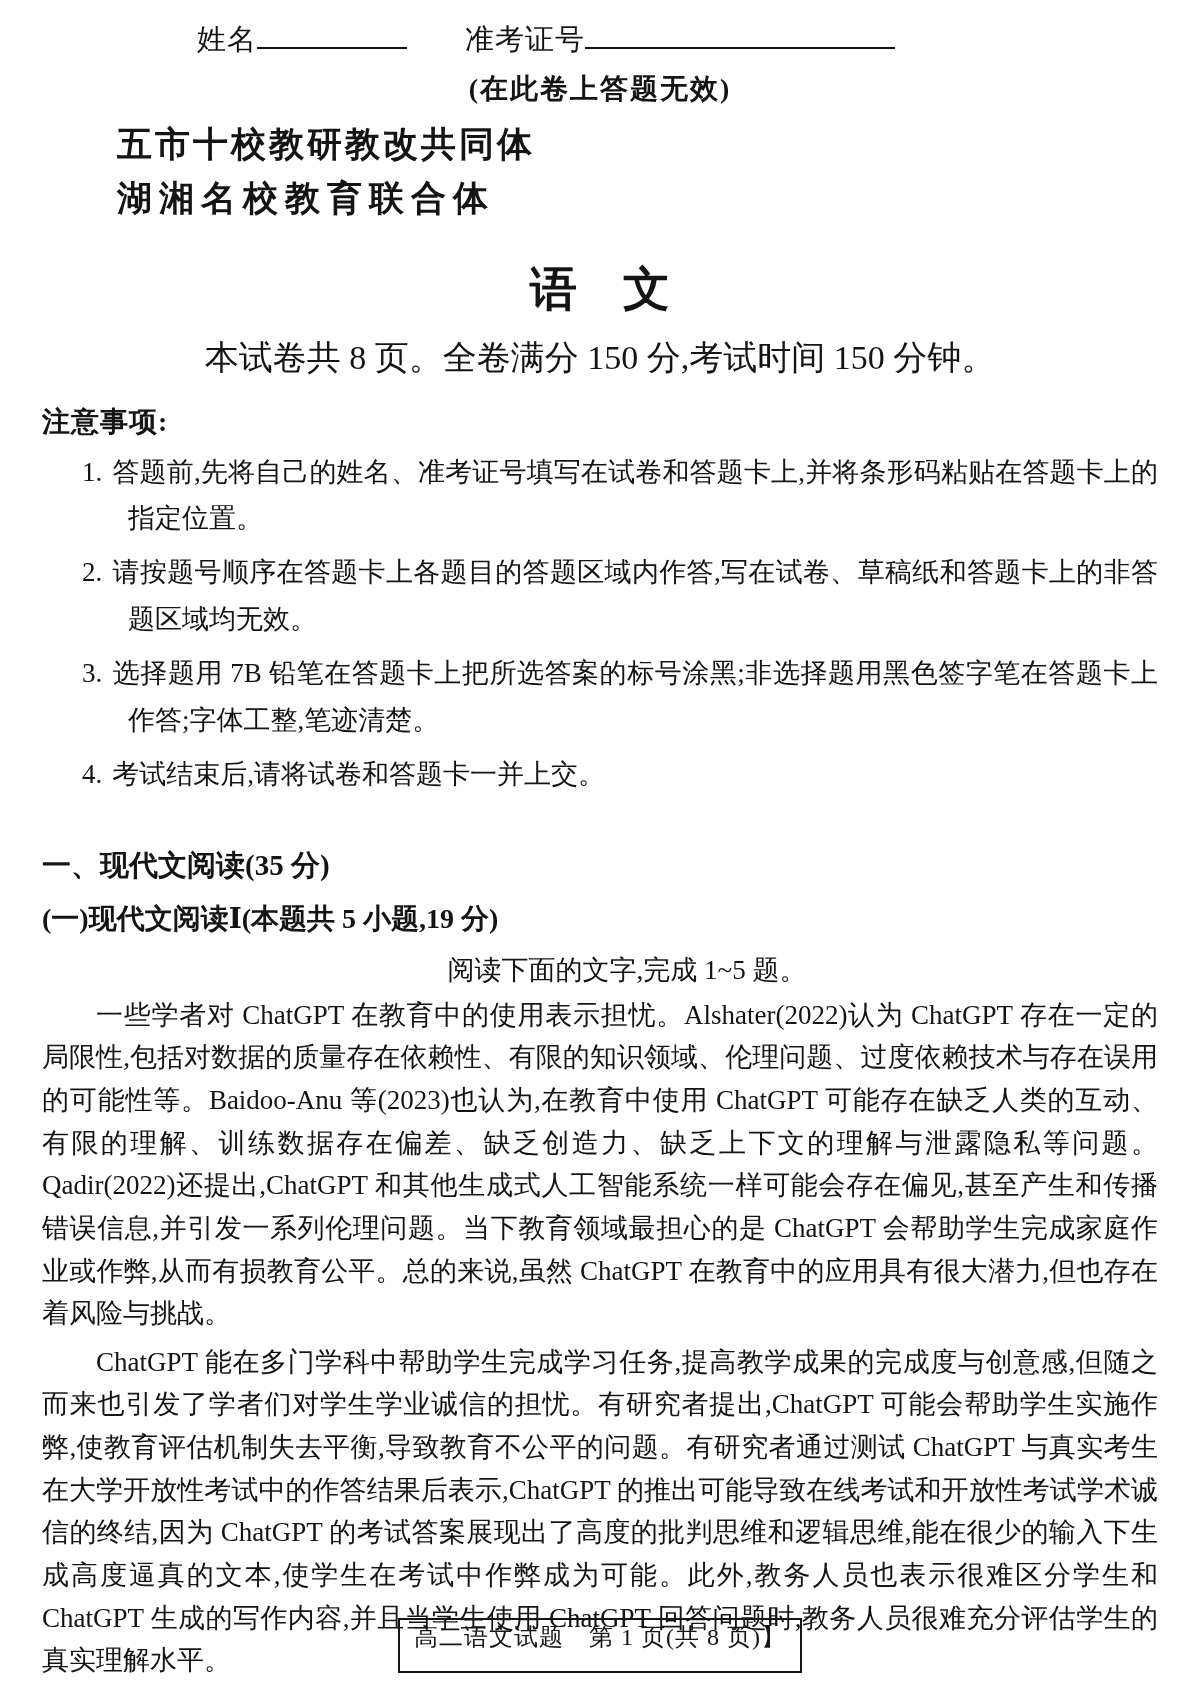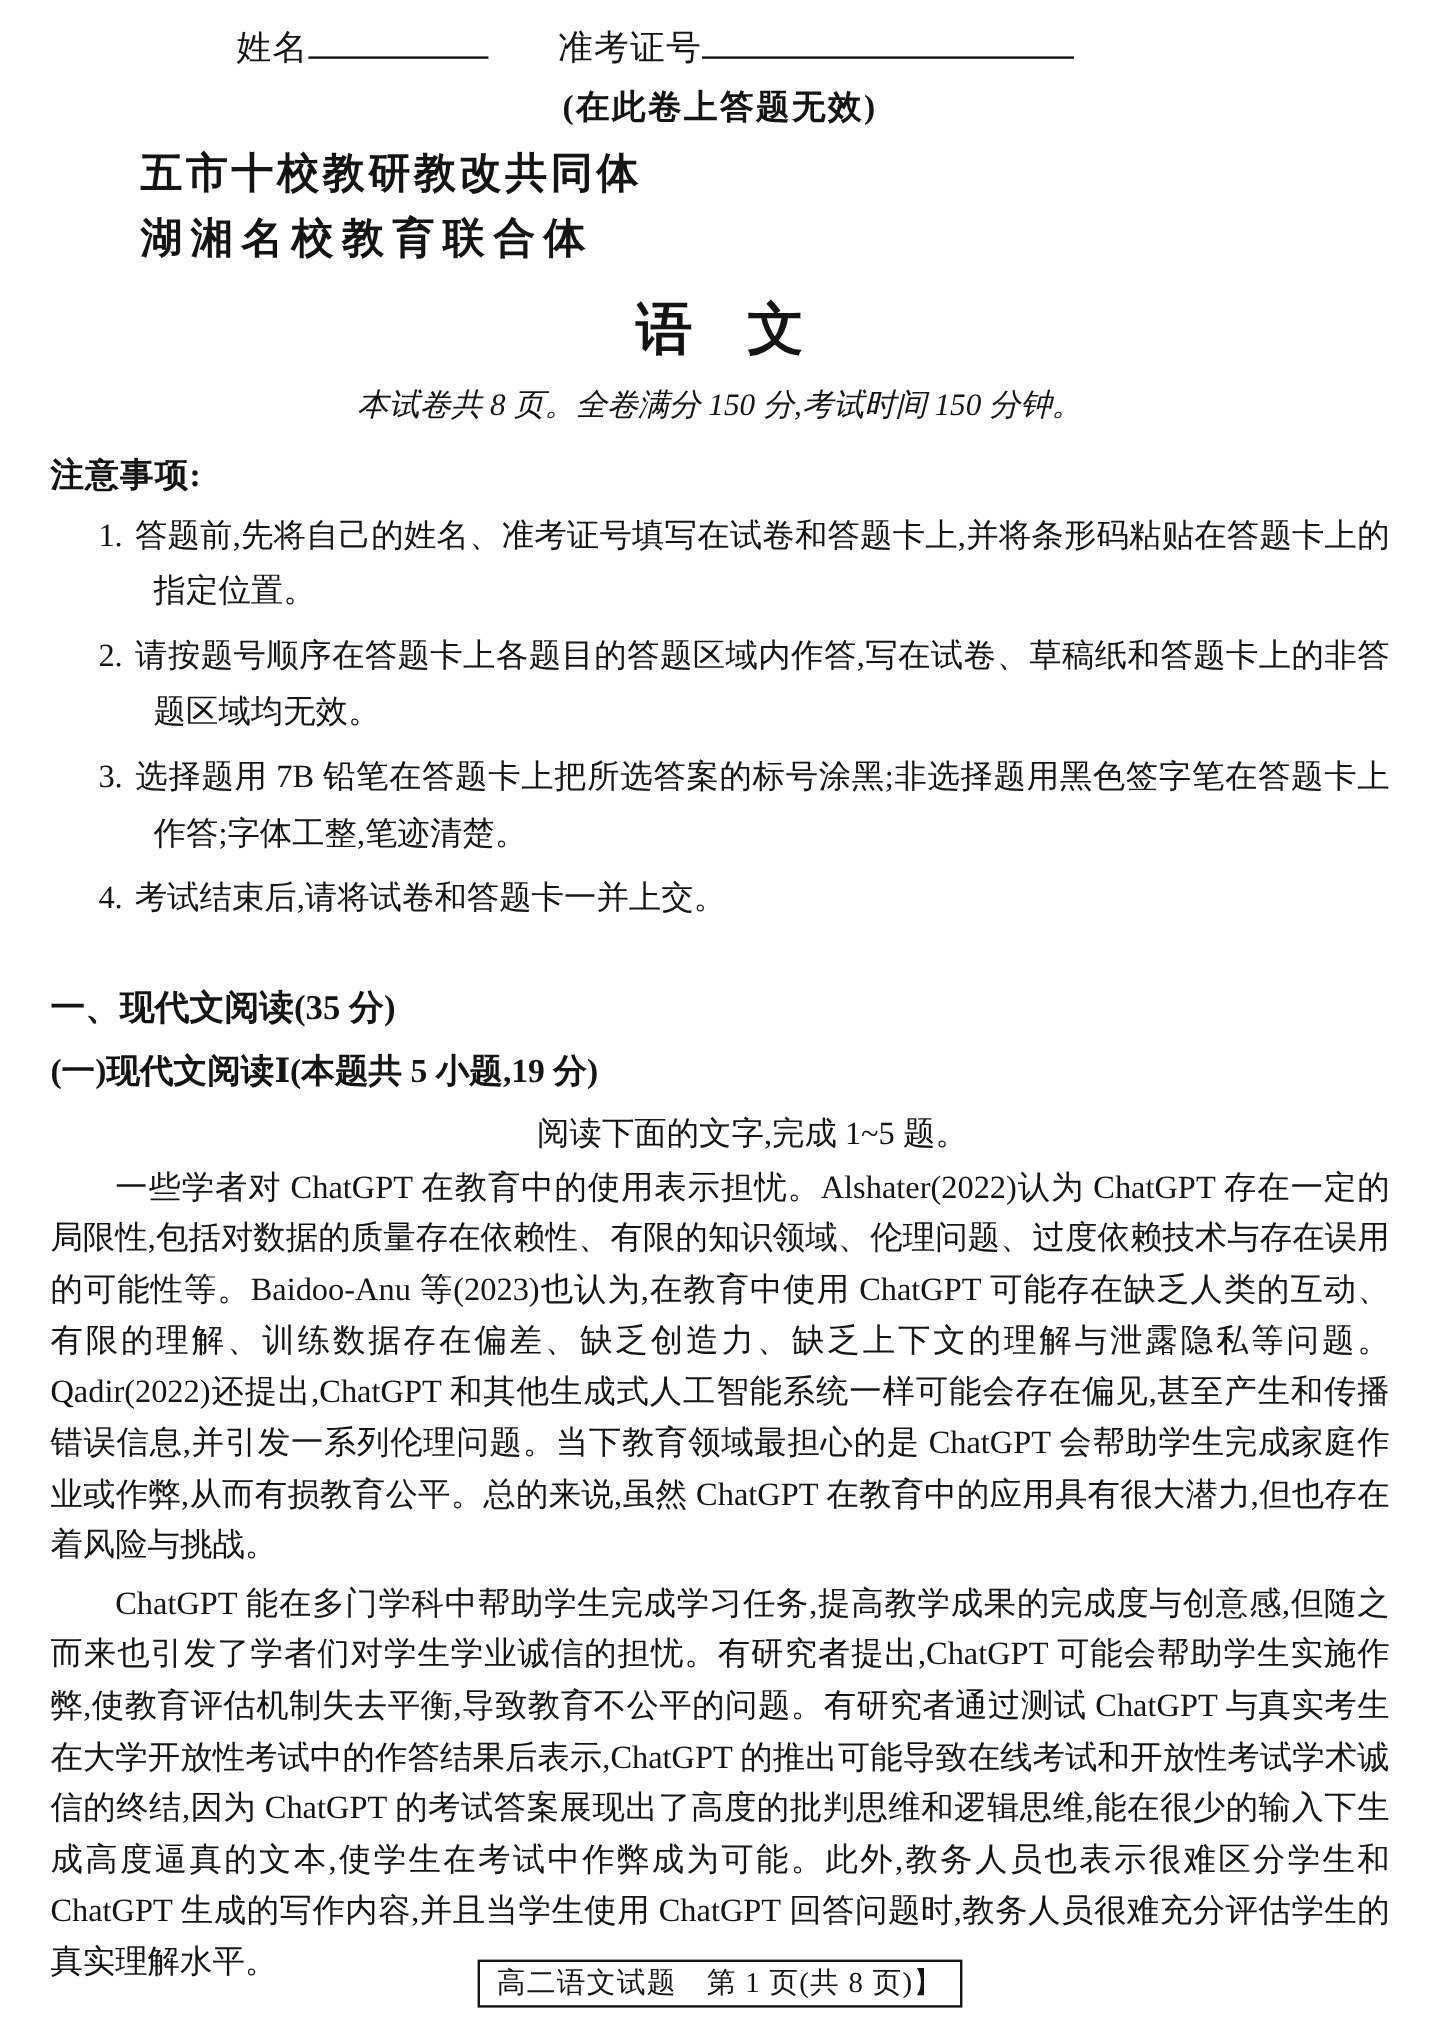"语文" .subject-title { margin-top: 16px -> 31px }
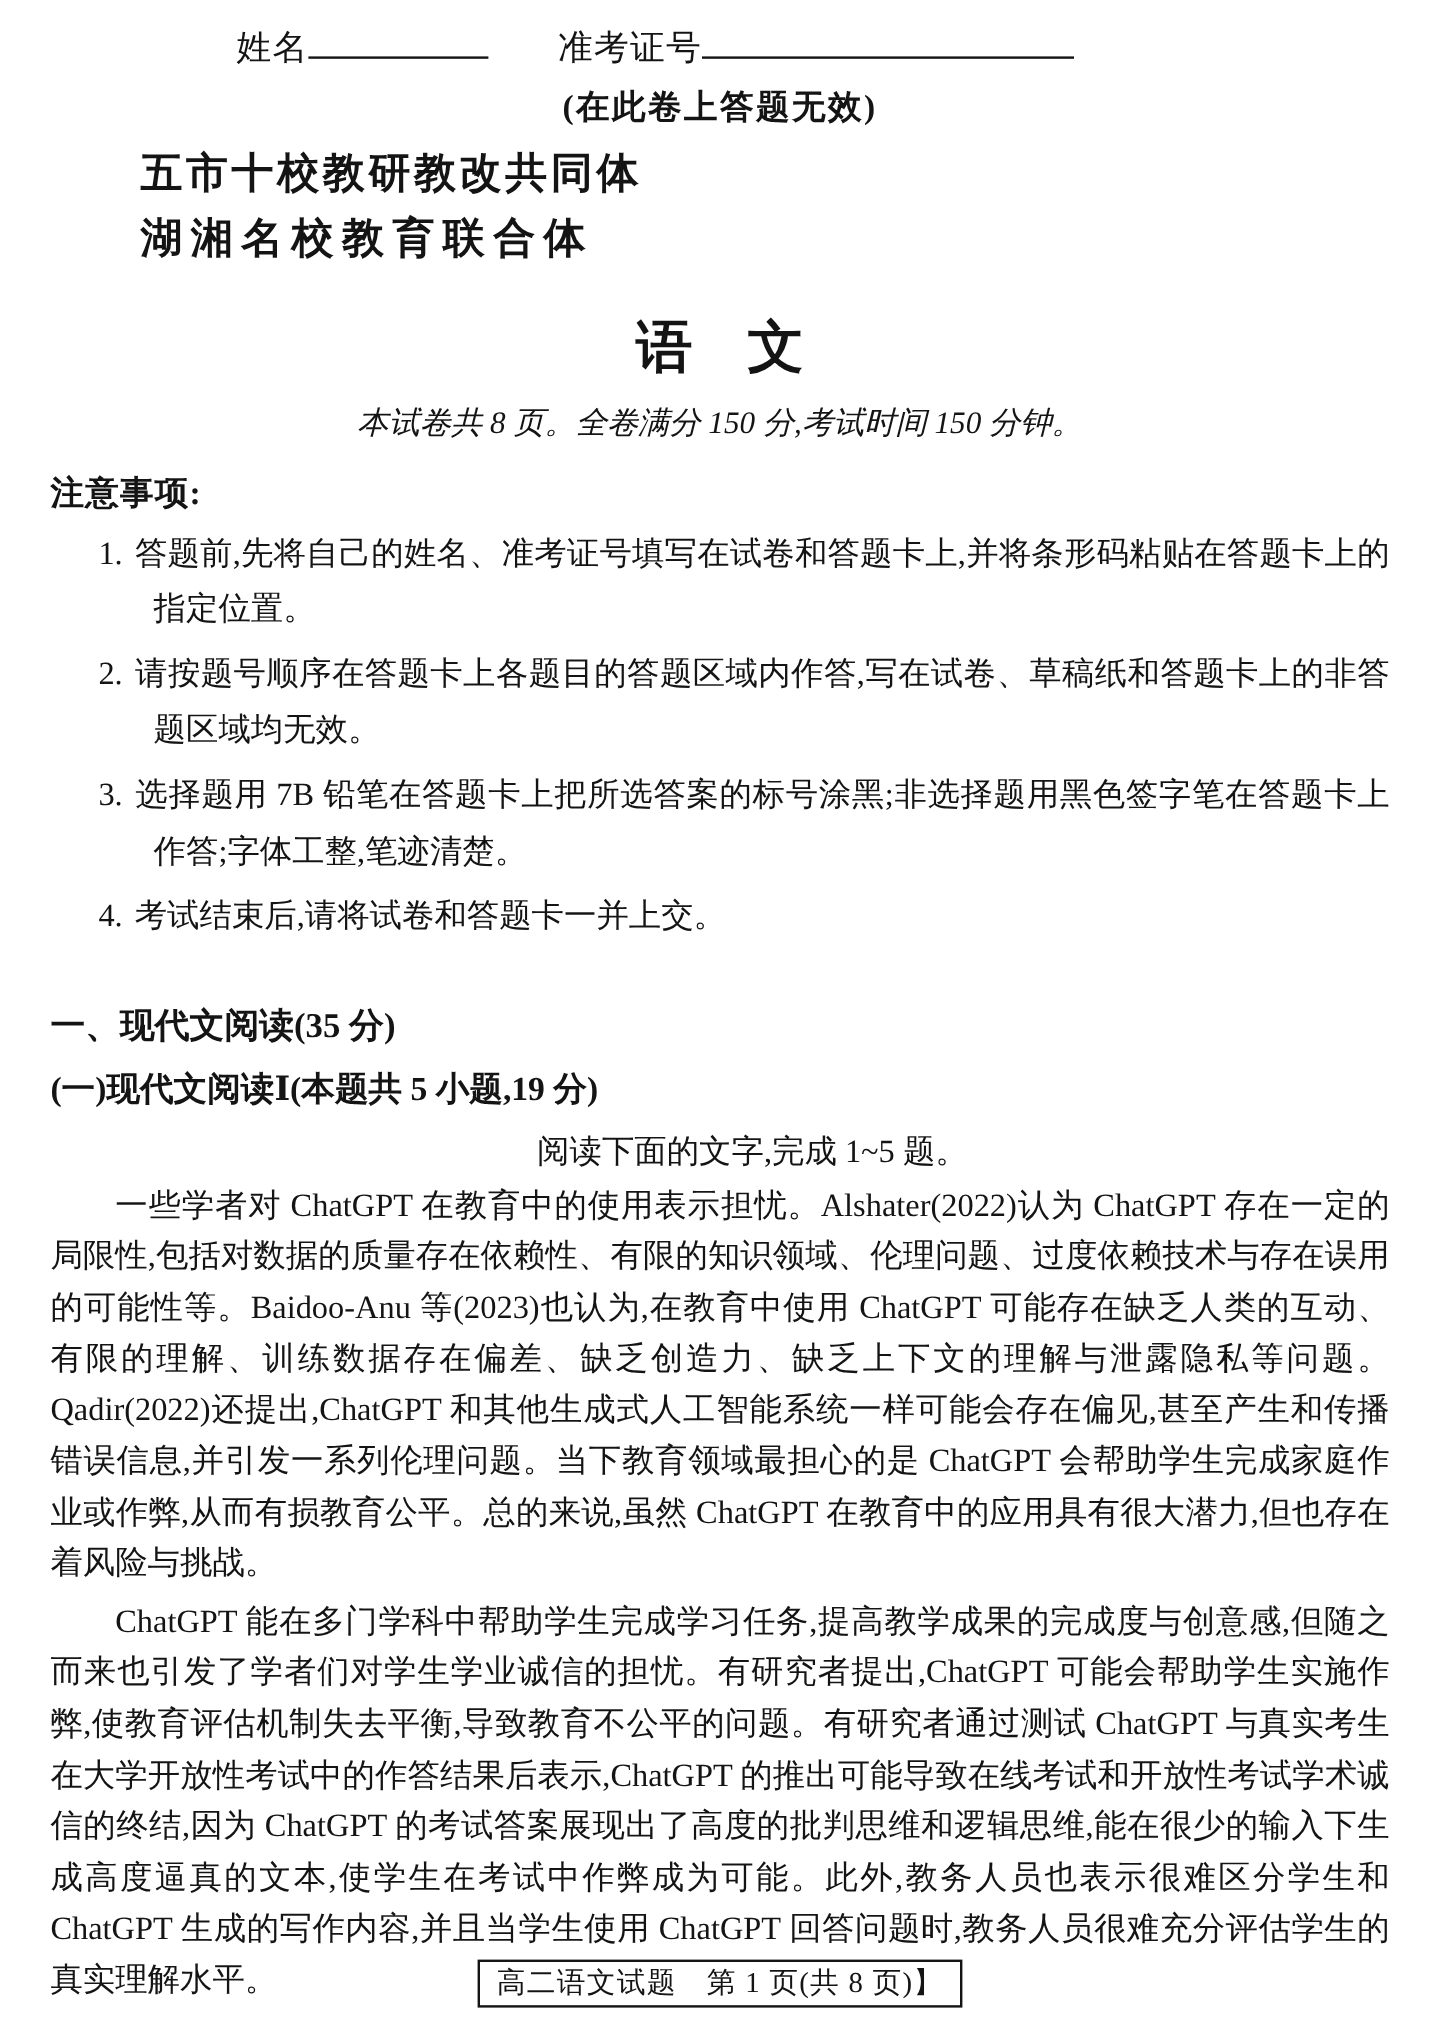"本试卷共 8 页。全卷满分 150 分,考试时间" .exam-info { font-size: 26px -> 34px; font-style: italic -> none }
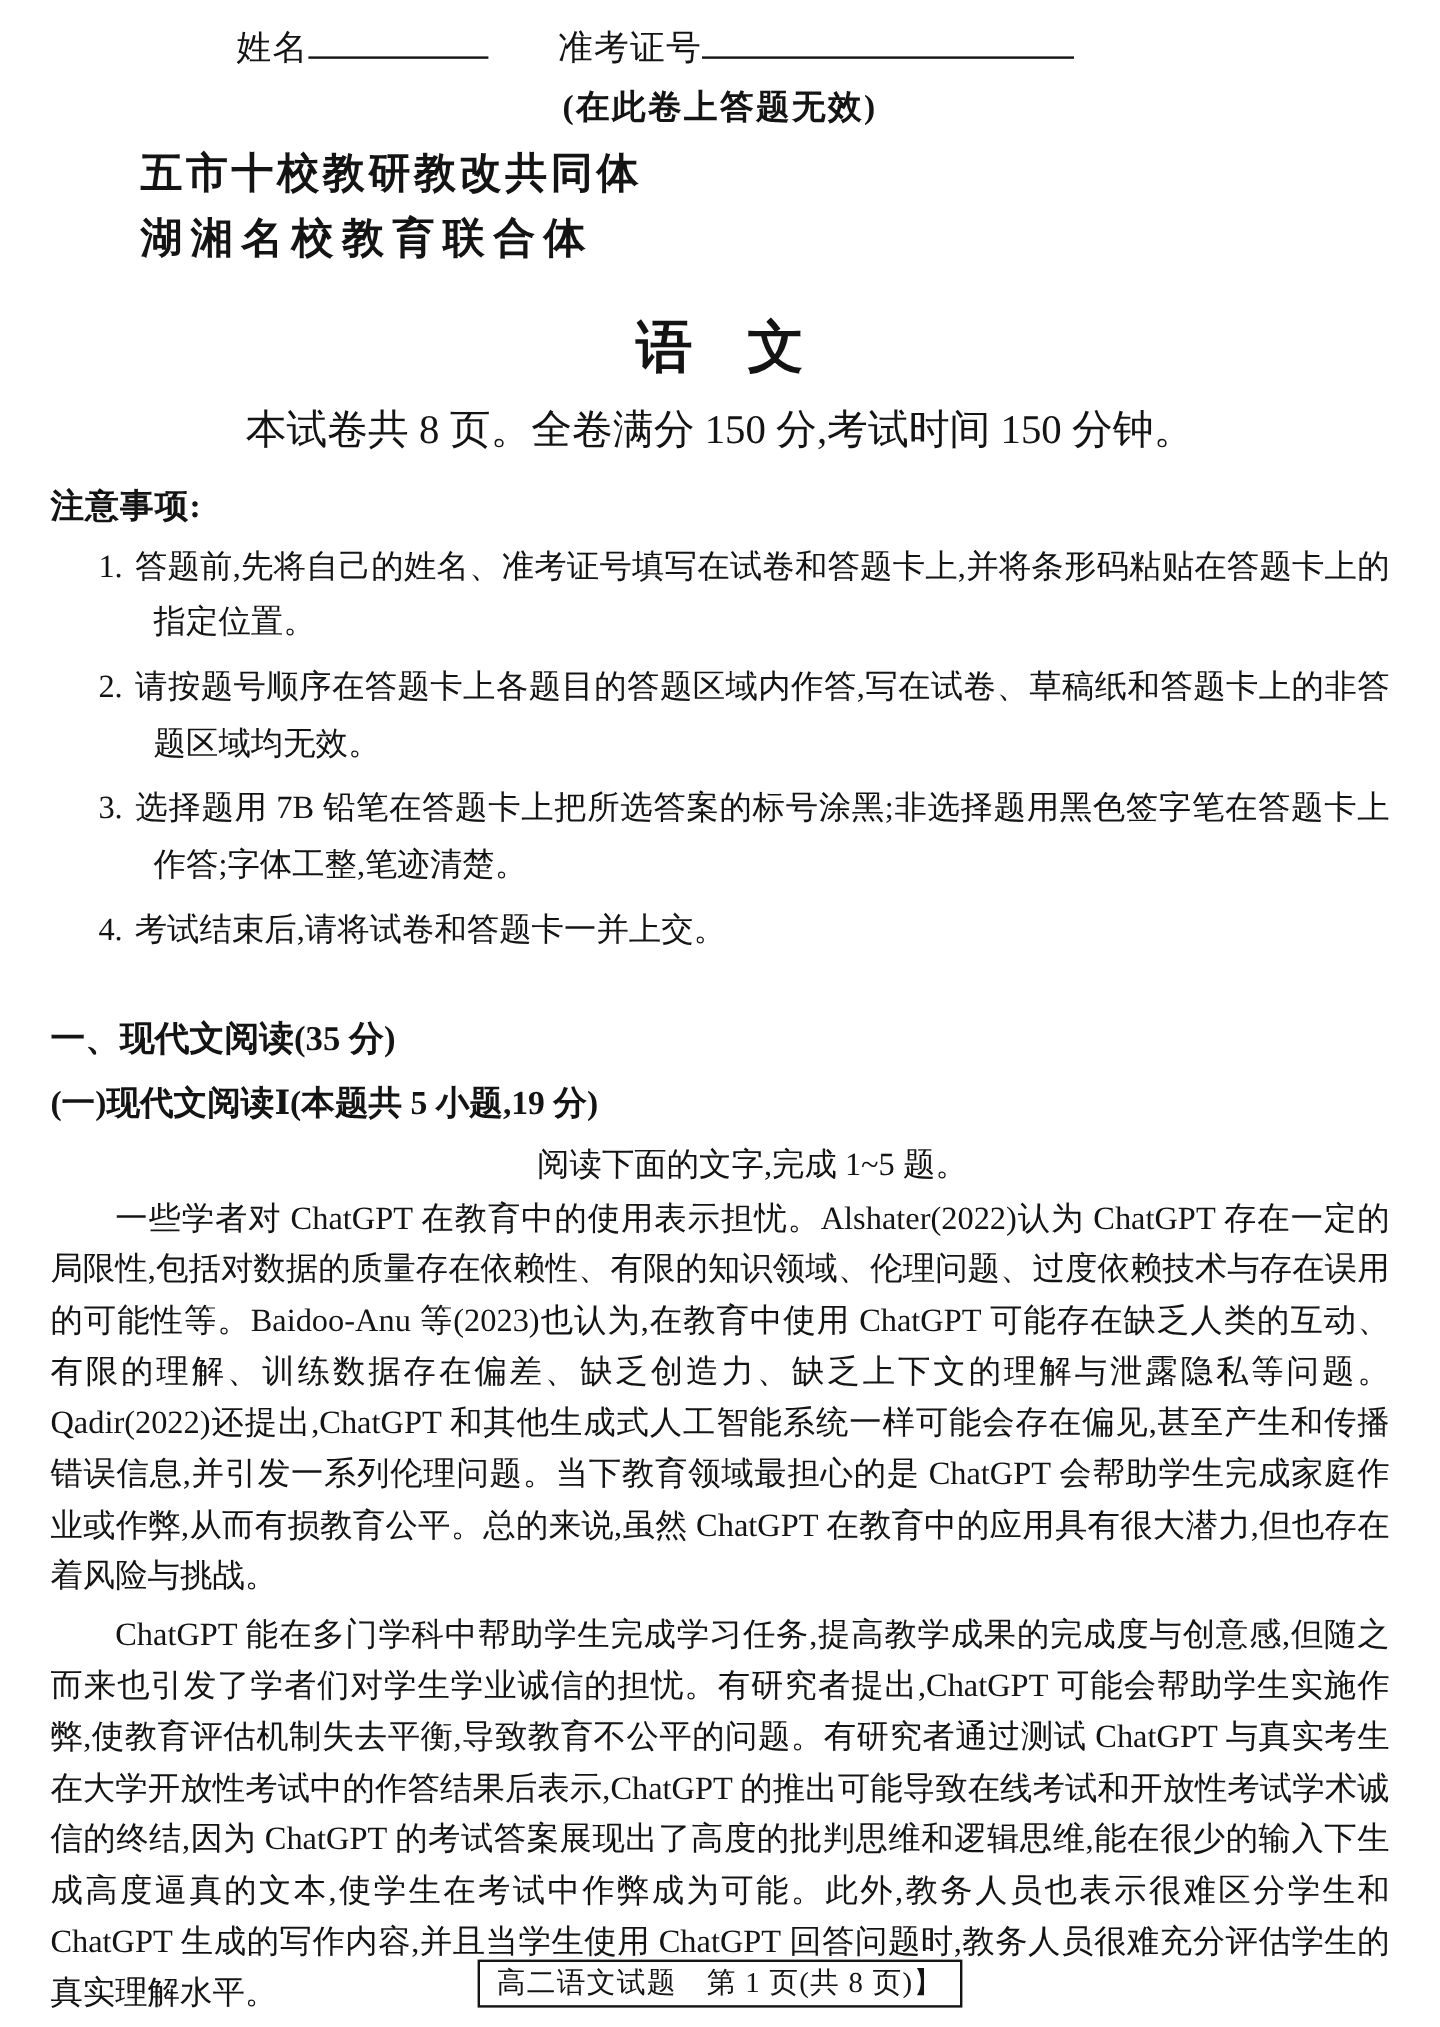"高二语文试题 第 1 页(共 8" .footer-box { padding: 1px 14px 3px 14px -> 1px 14px 18px 14px }
